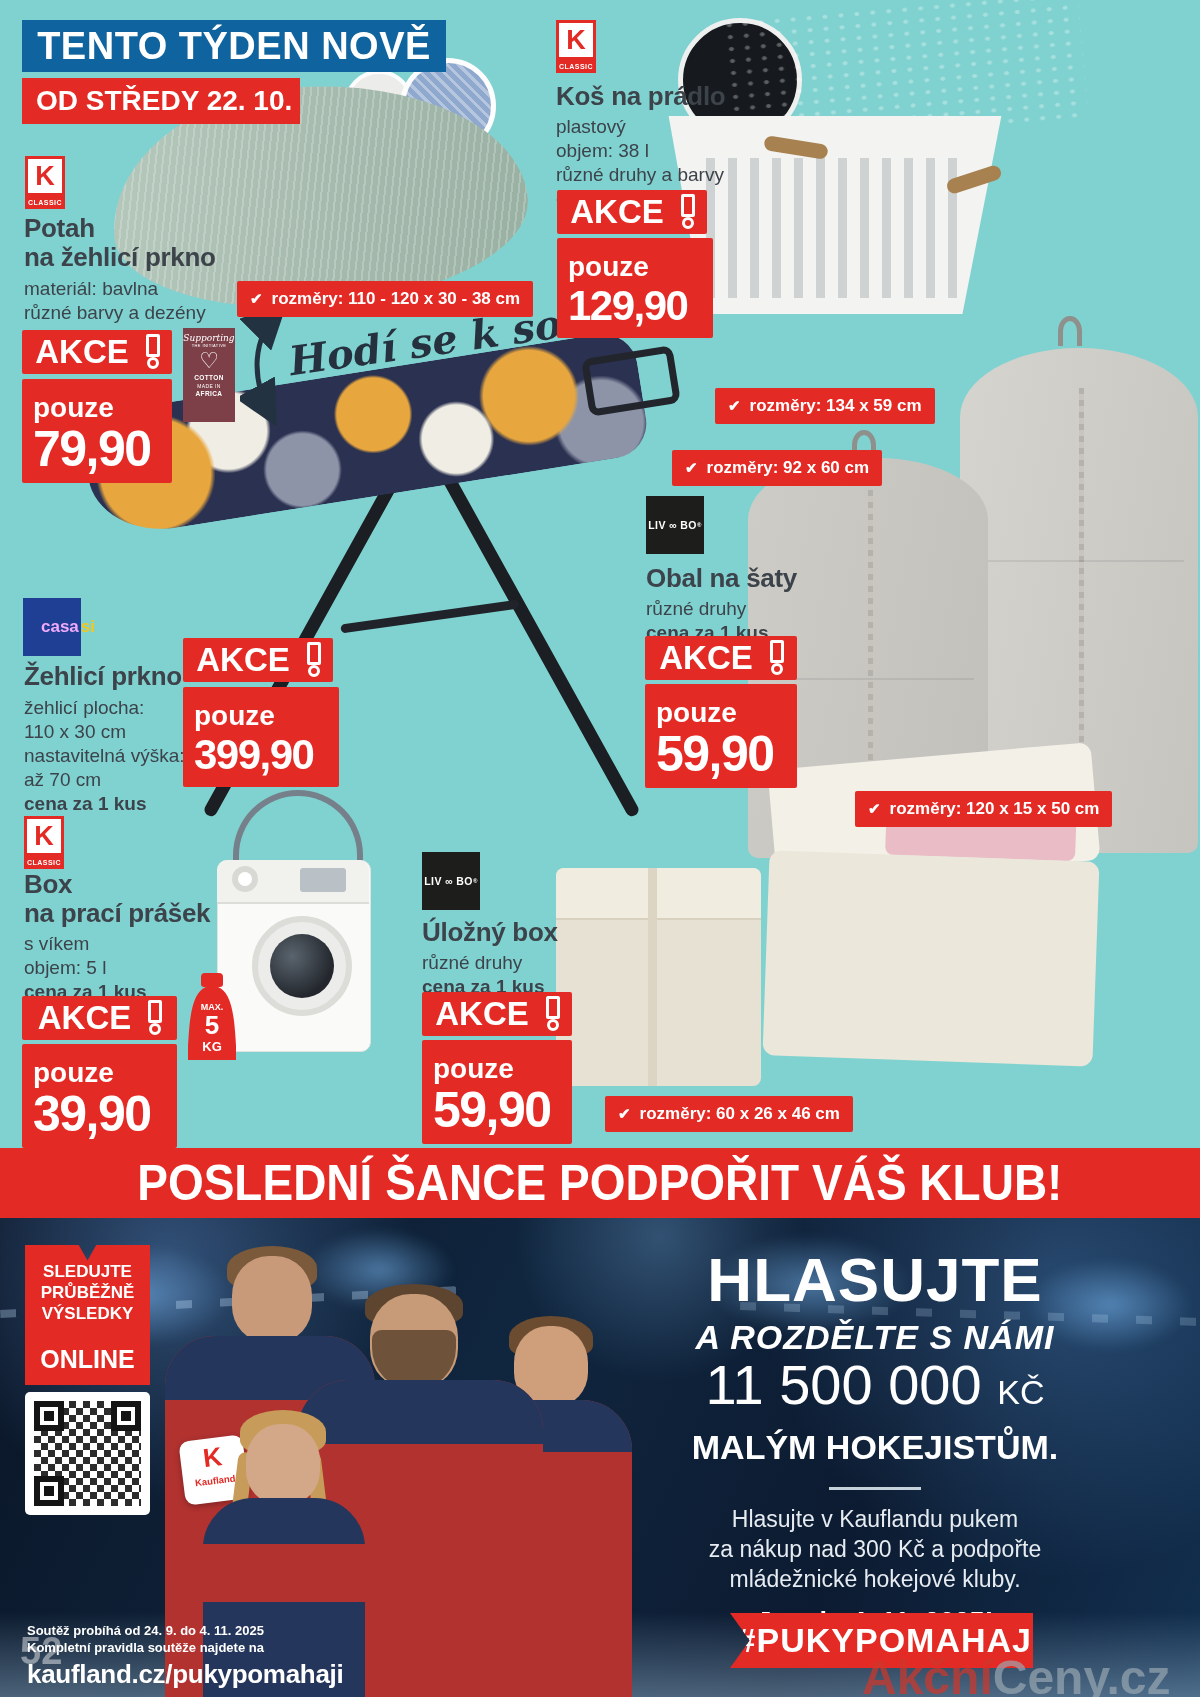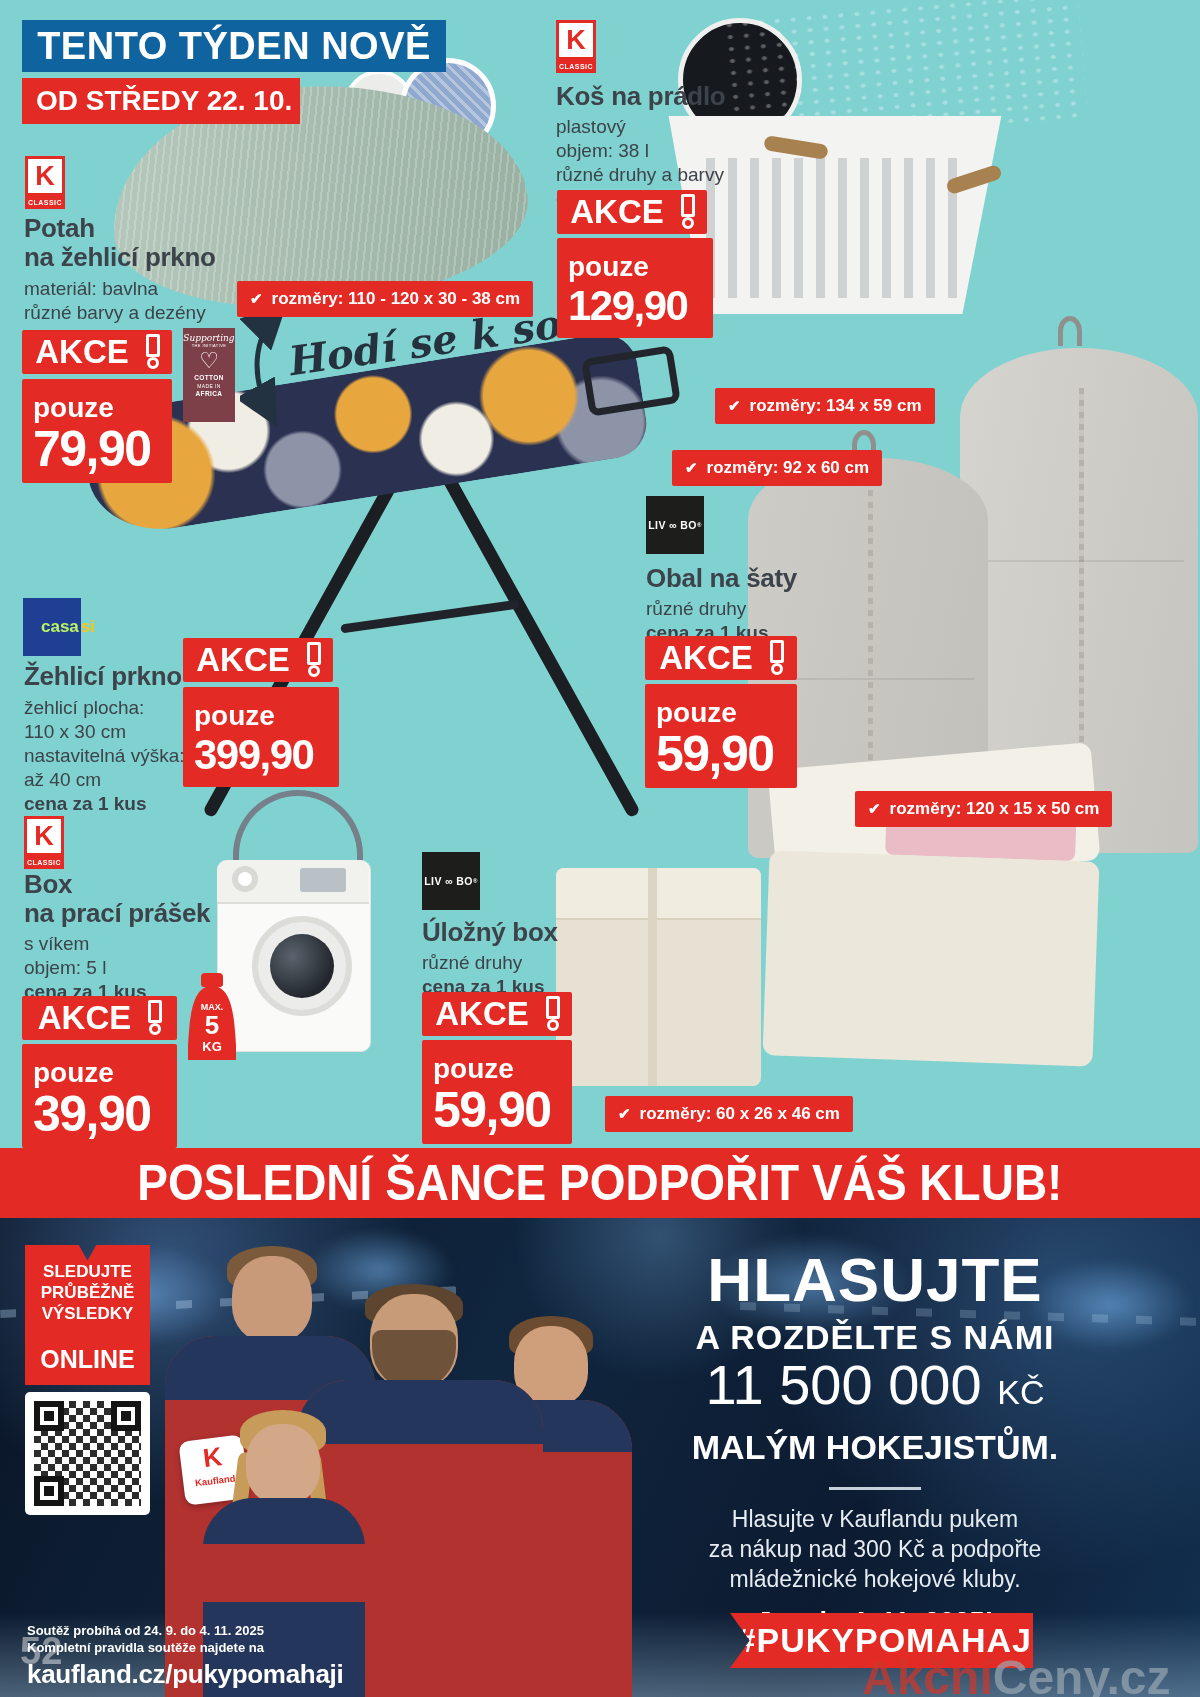"casa" .casalogo .c1 { color: #bef264 -> #f0abfc }
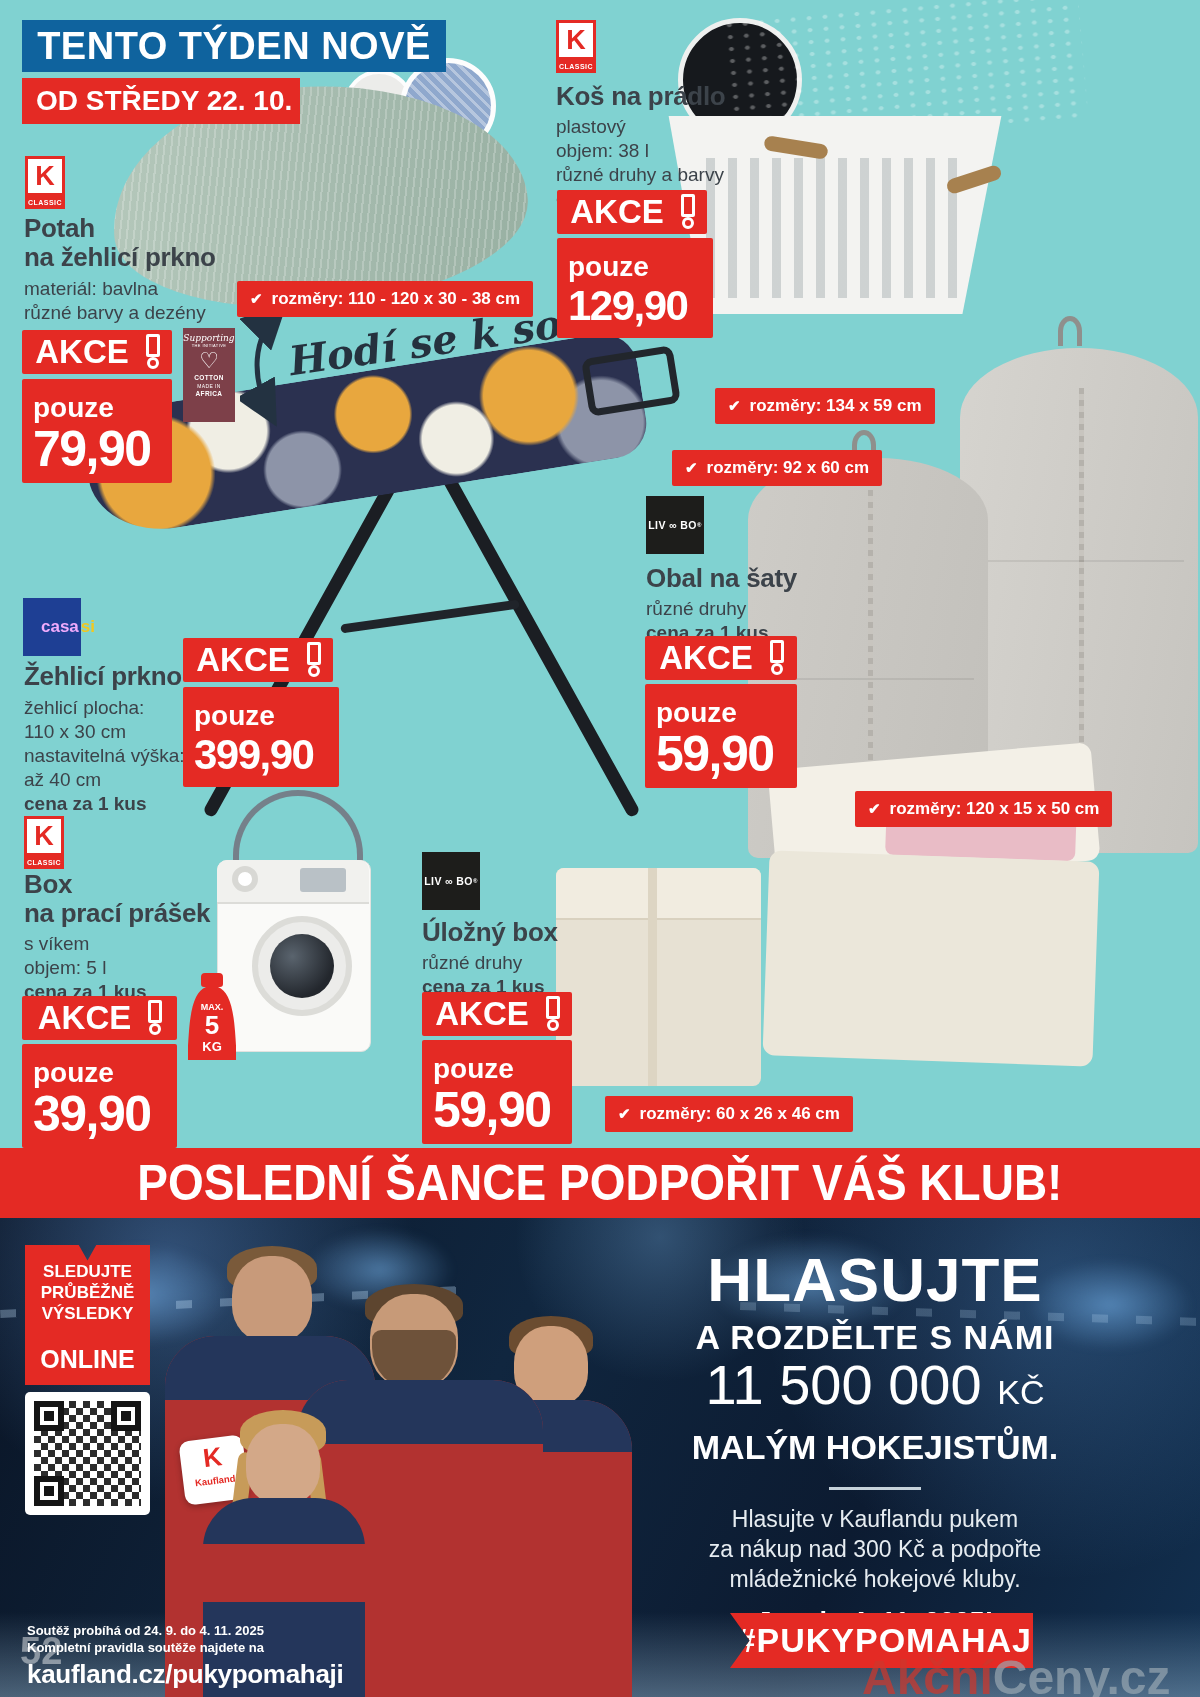"až 40 cm" div.pdet { text: 40 -> 70 }
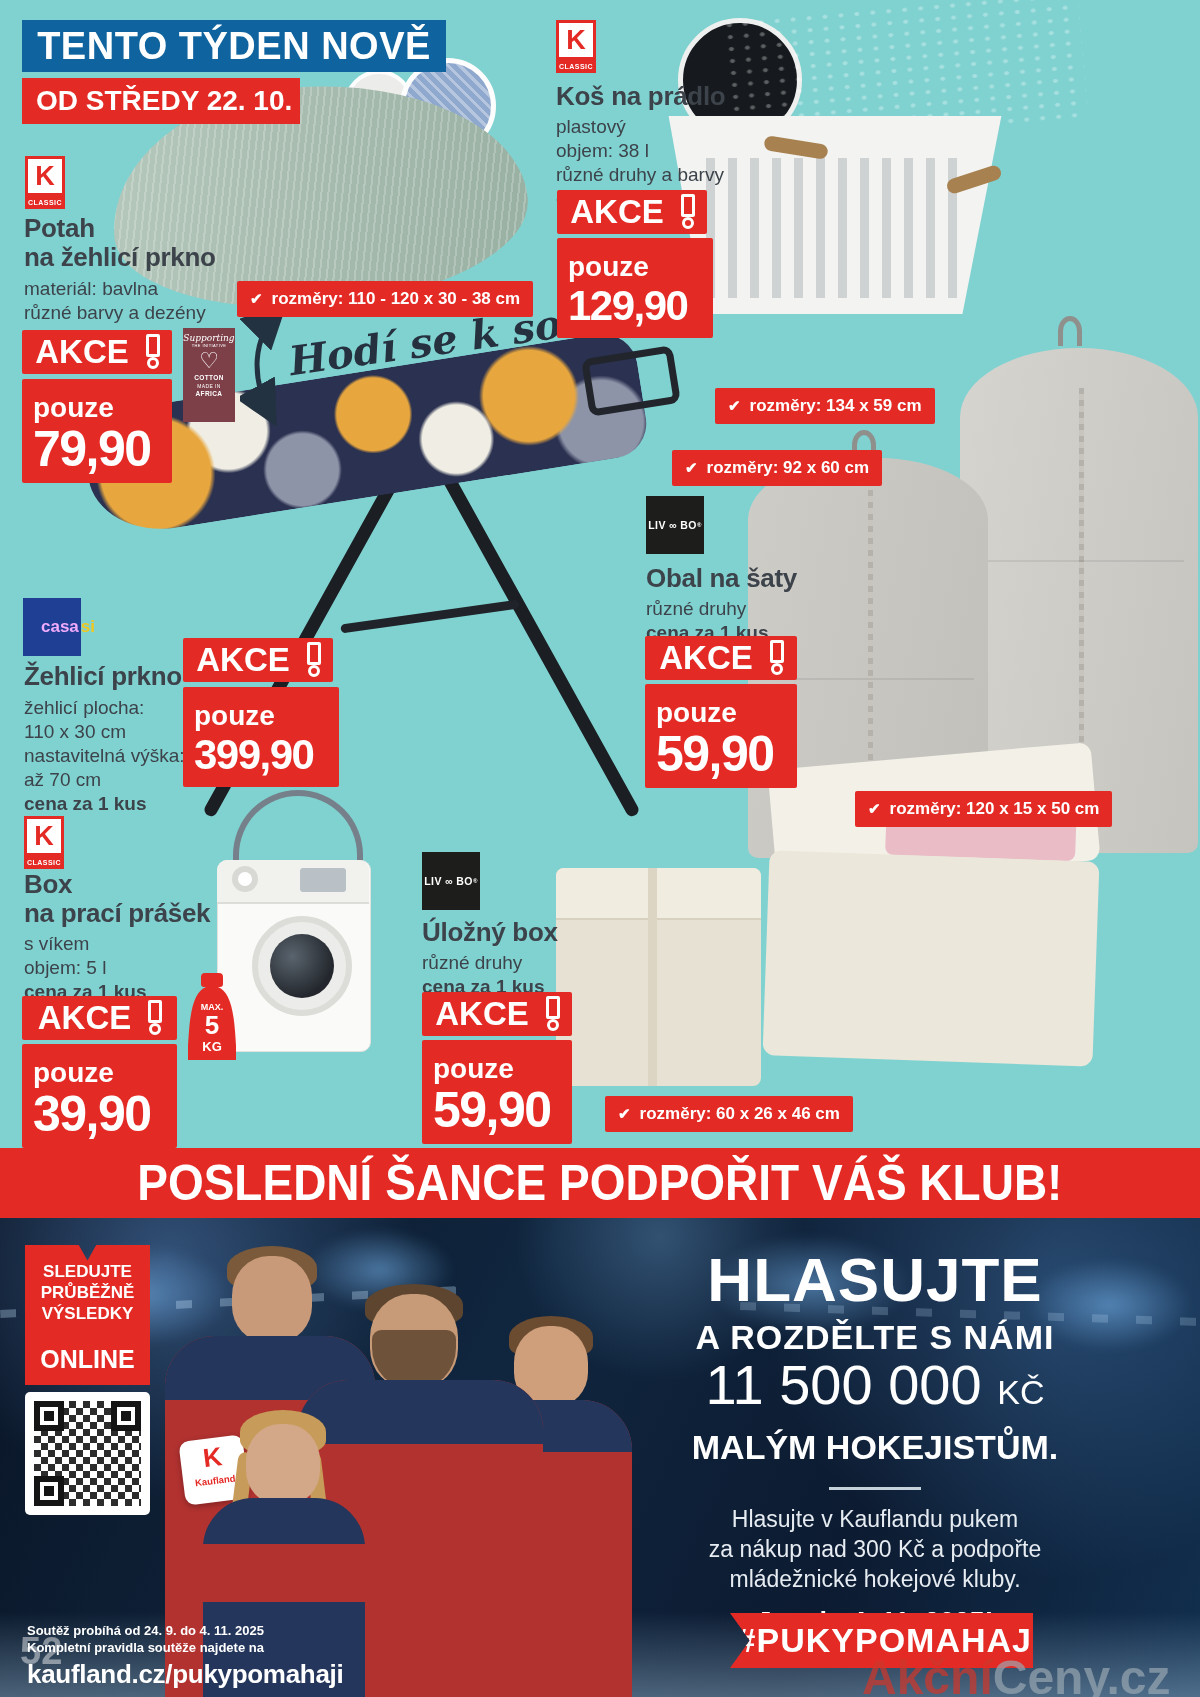"A ROZDĚLTE S NÁMI" .h2 { font-style: none -> italic }
